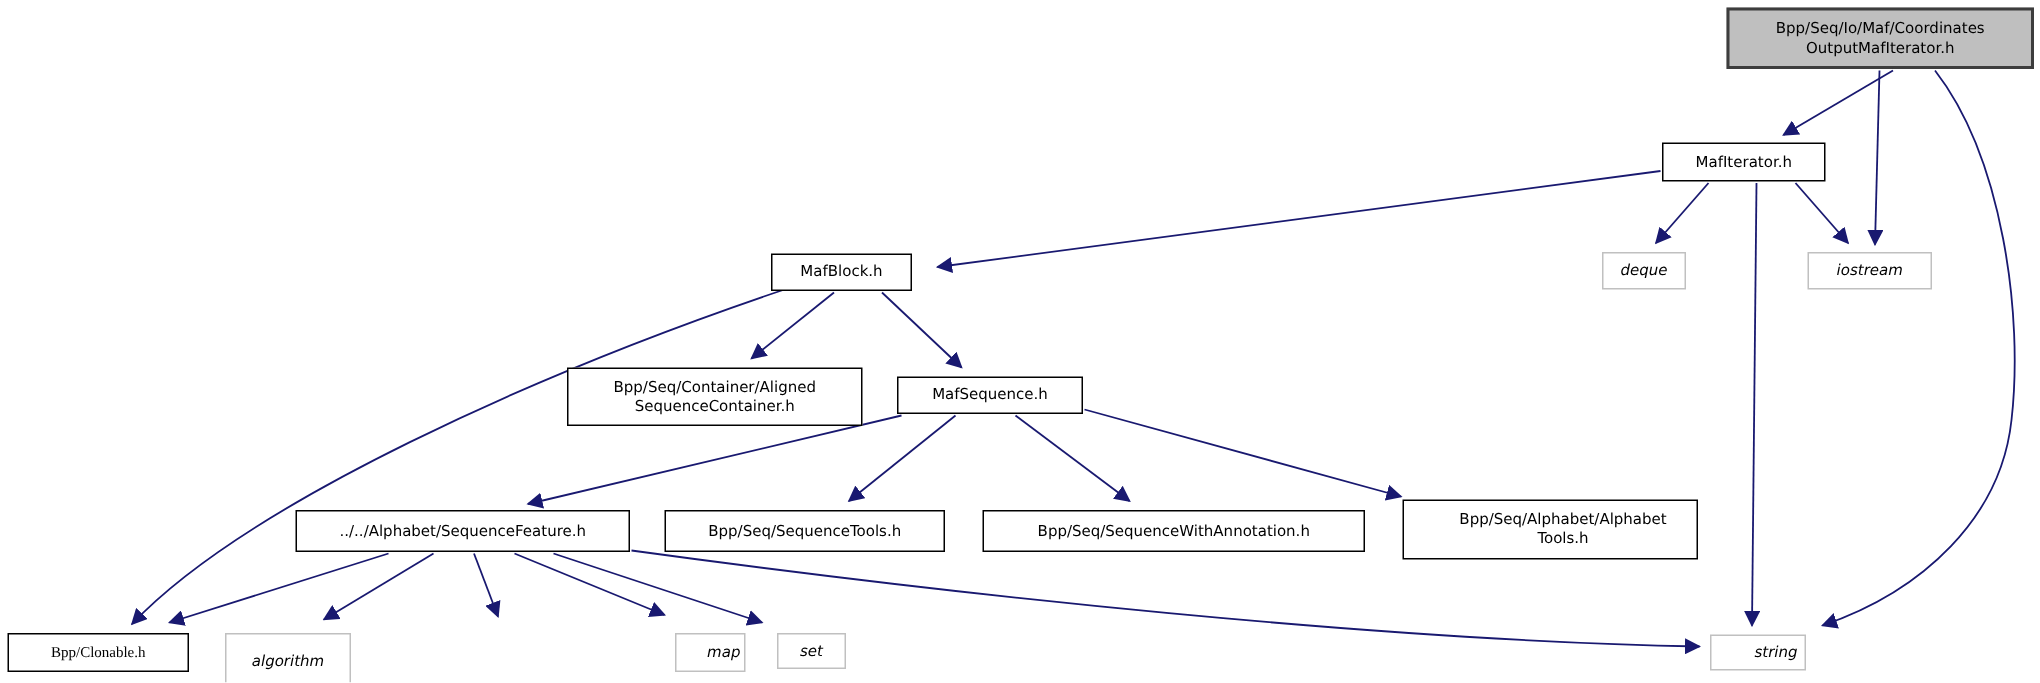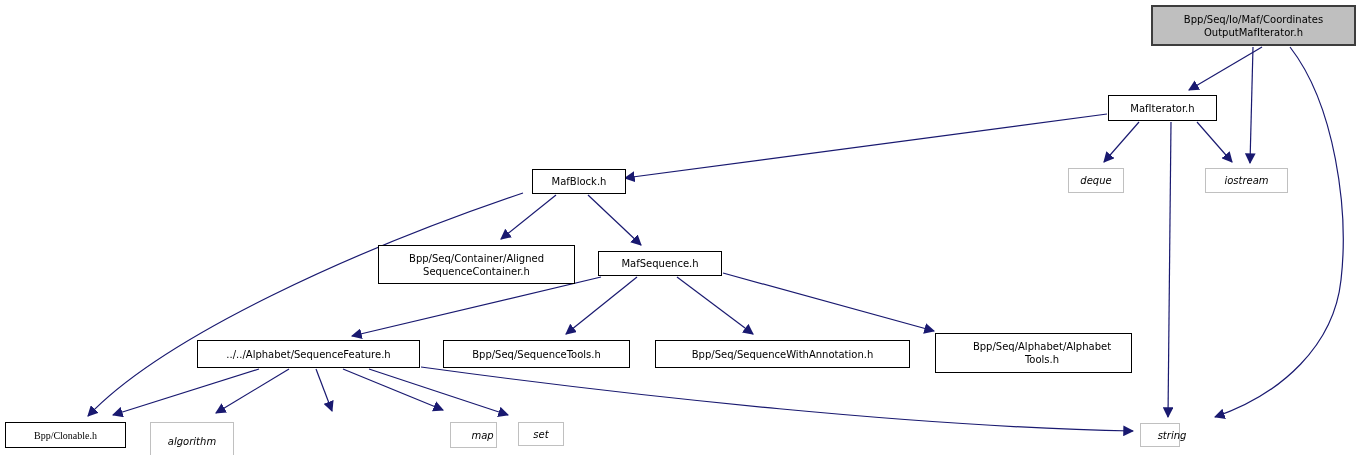"MafBlock.h" div.node { left: 532px -> 514px }
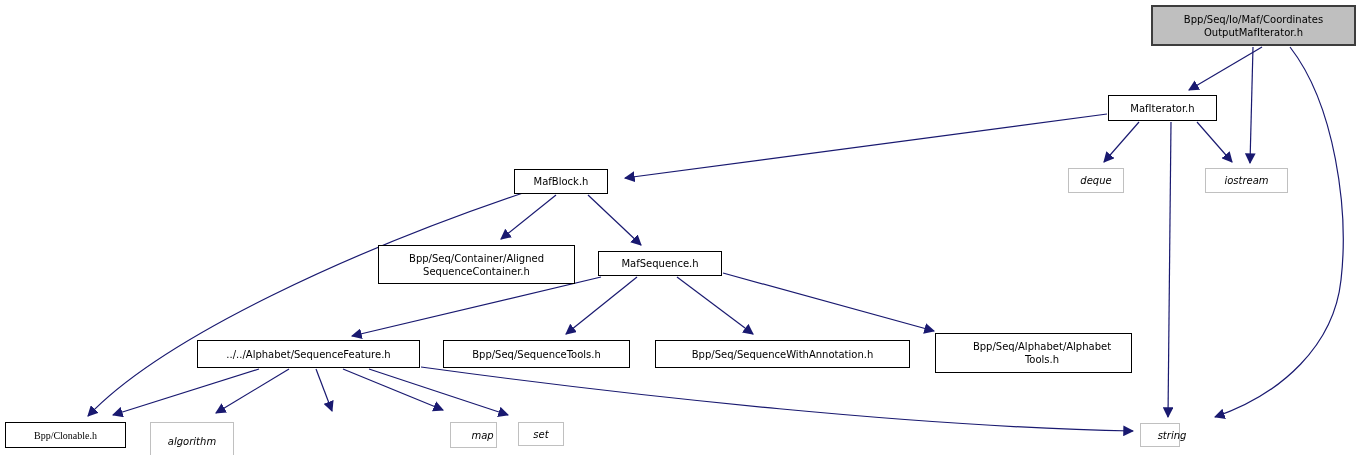"string" div.node { width: 40px -> 64px }
